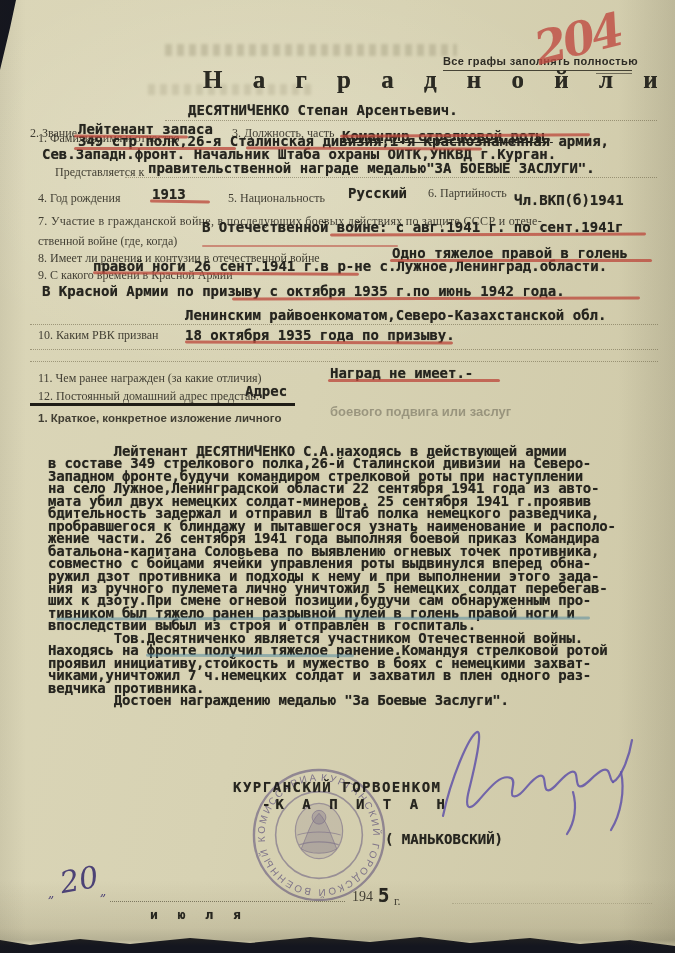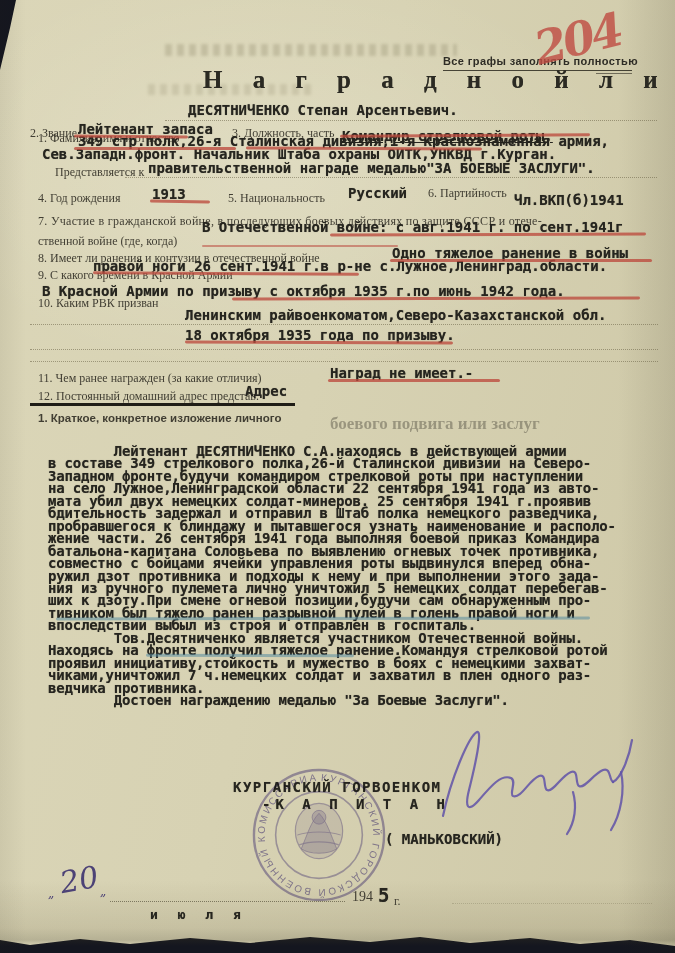"Одно тяжелое ранение в войны" div.pos { text: ранение в войны -> правой в голень }
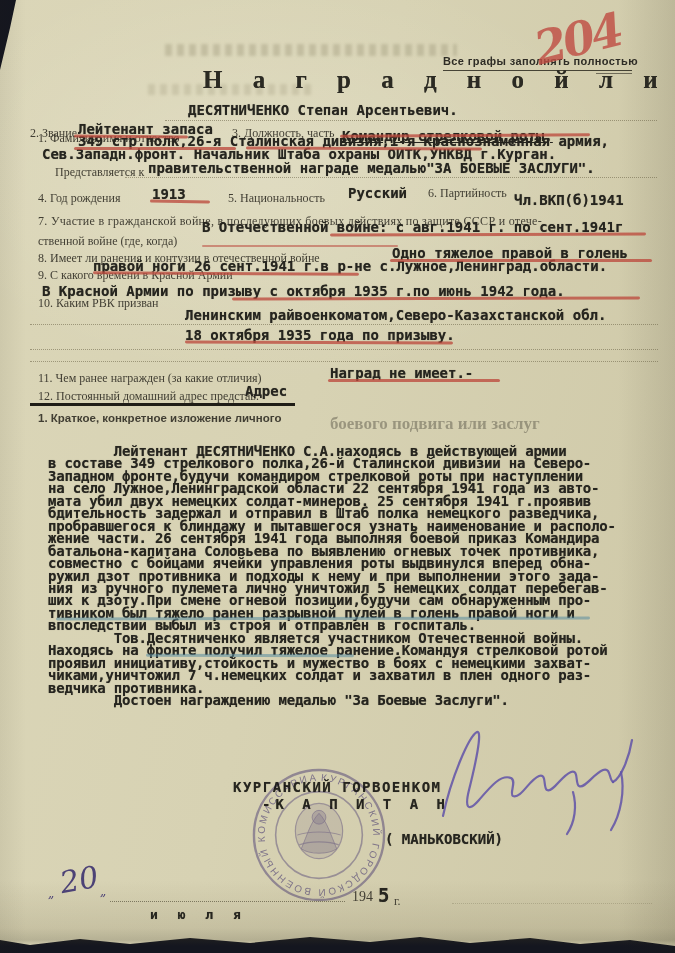"10. Каким РВК призван" div.pos { top: 296px -> 328px }
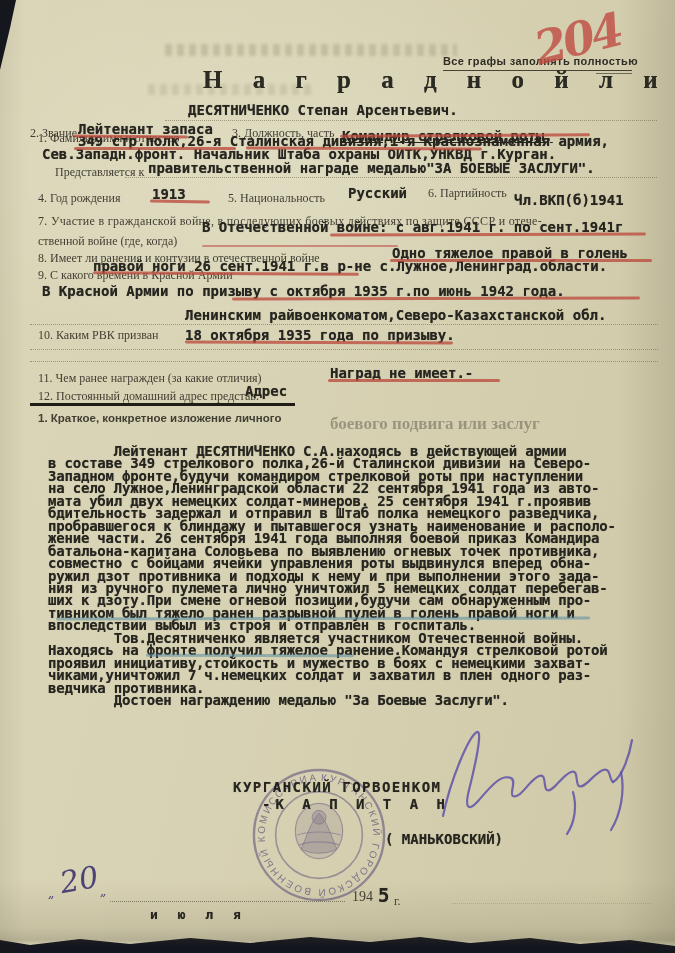"боевого подвига или заслуг" div.pos { font-family: Liberation Serif, serif -> Liberation Sans, sans-serif; font-size: 17px -> 13px; top: 414px -> 404px }
